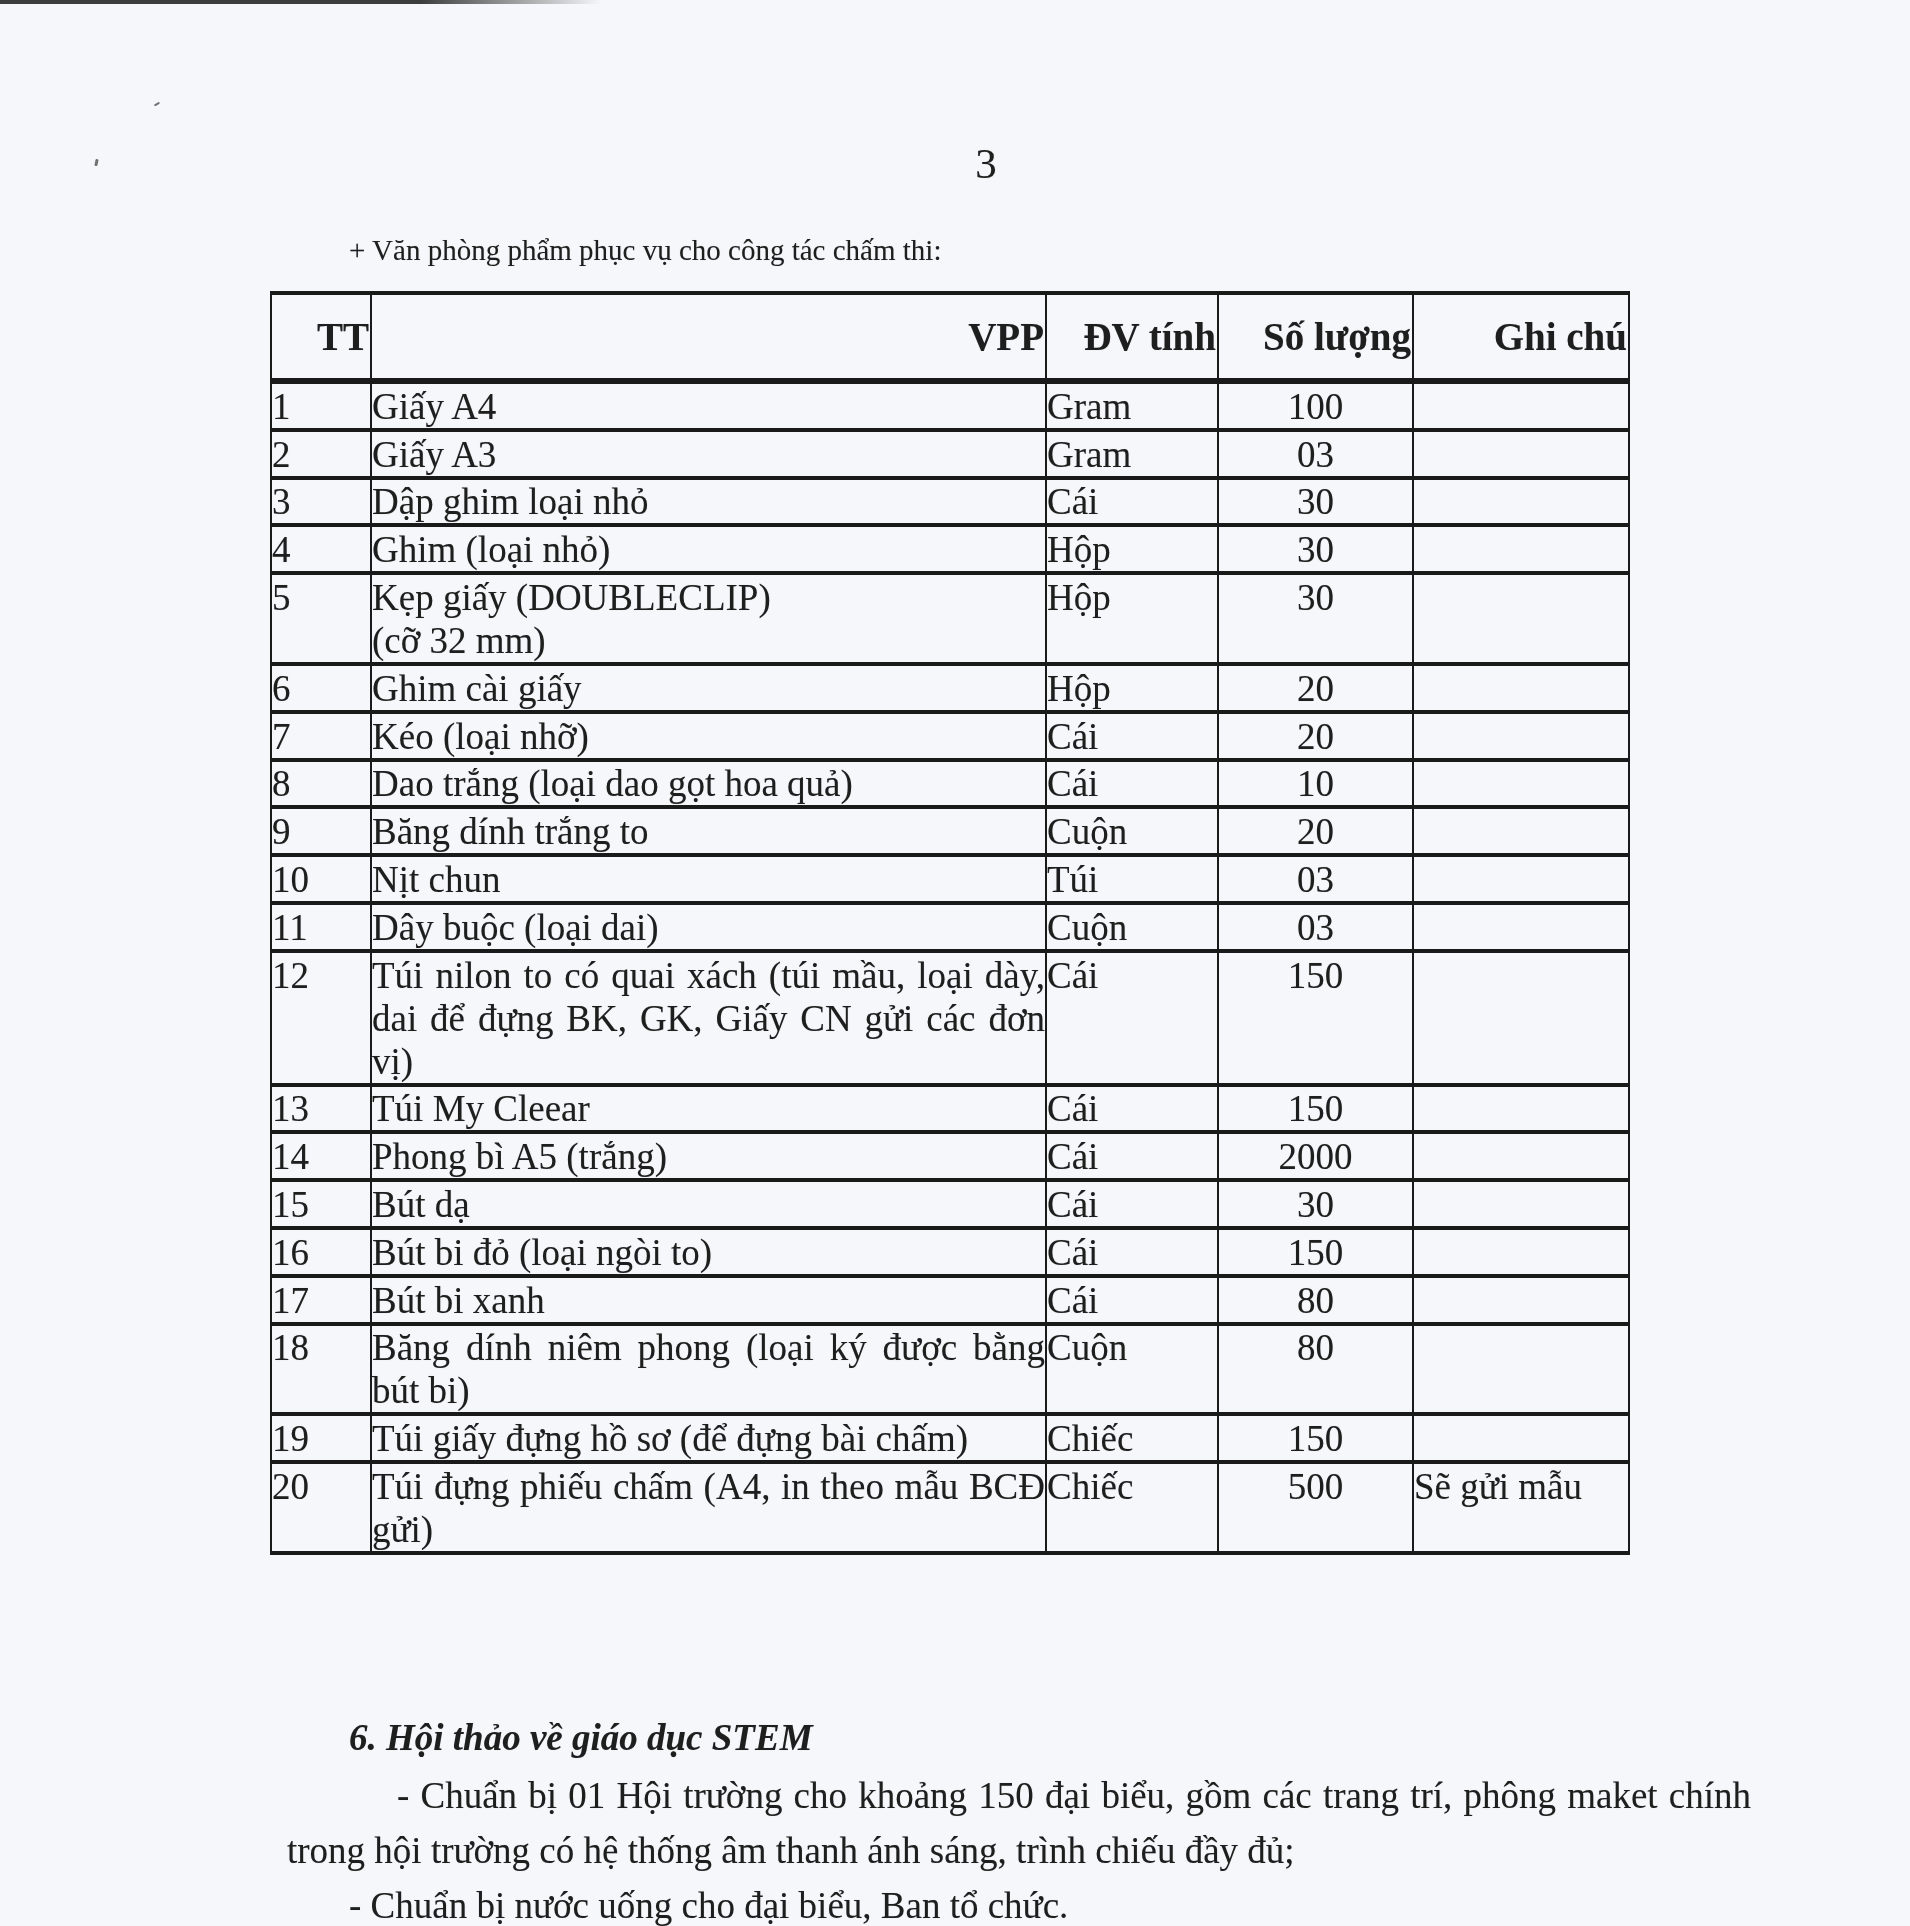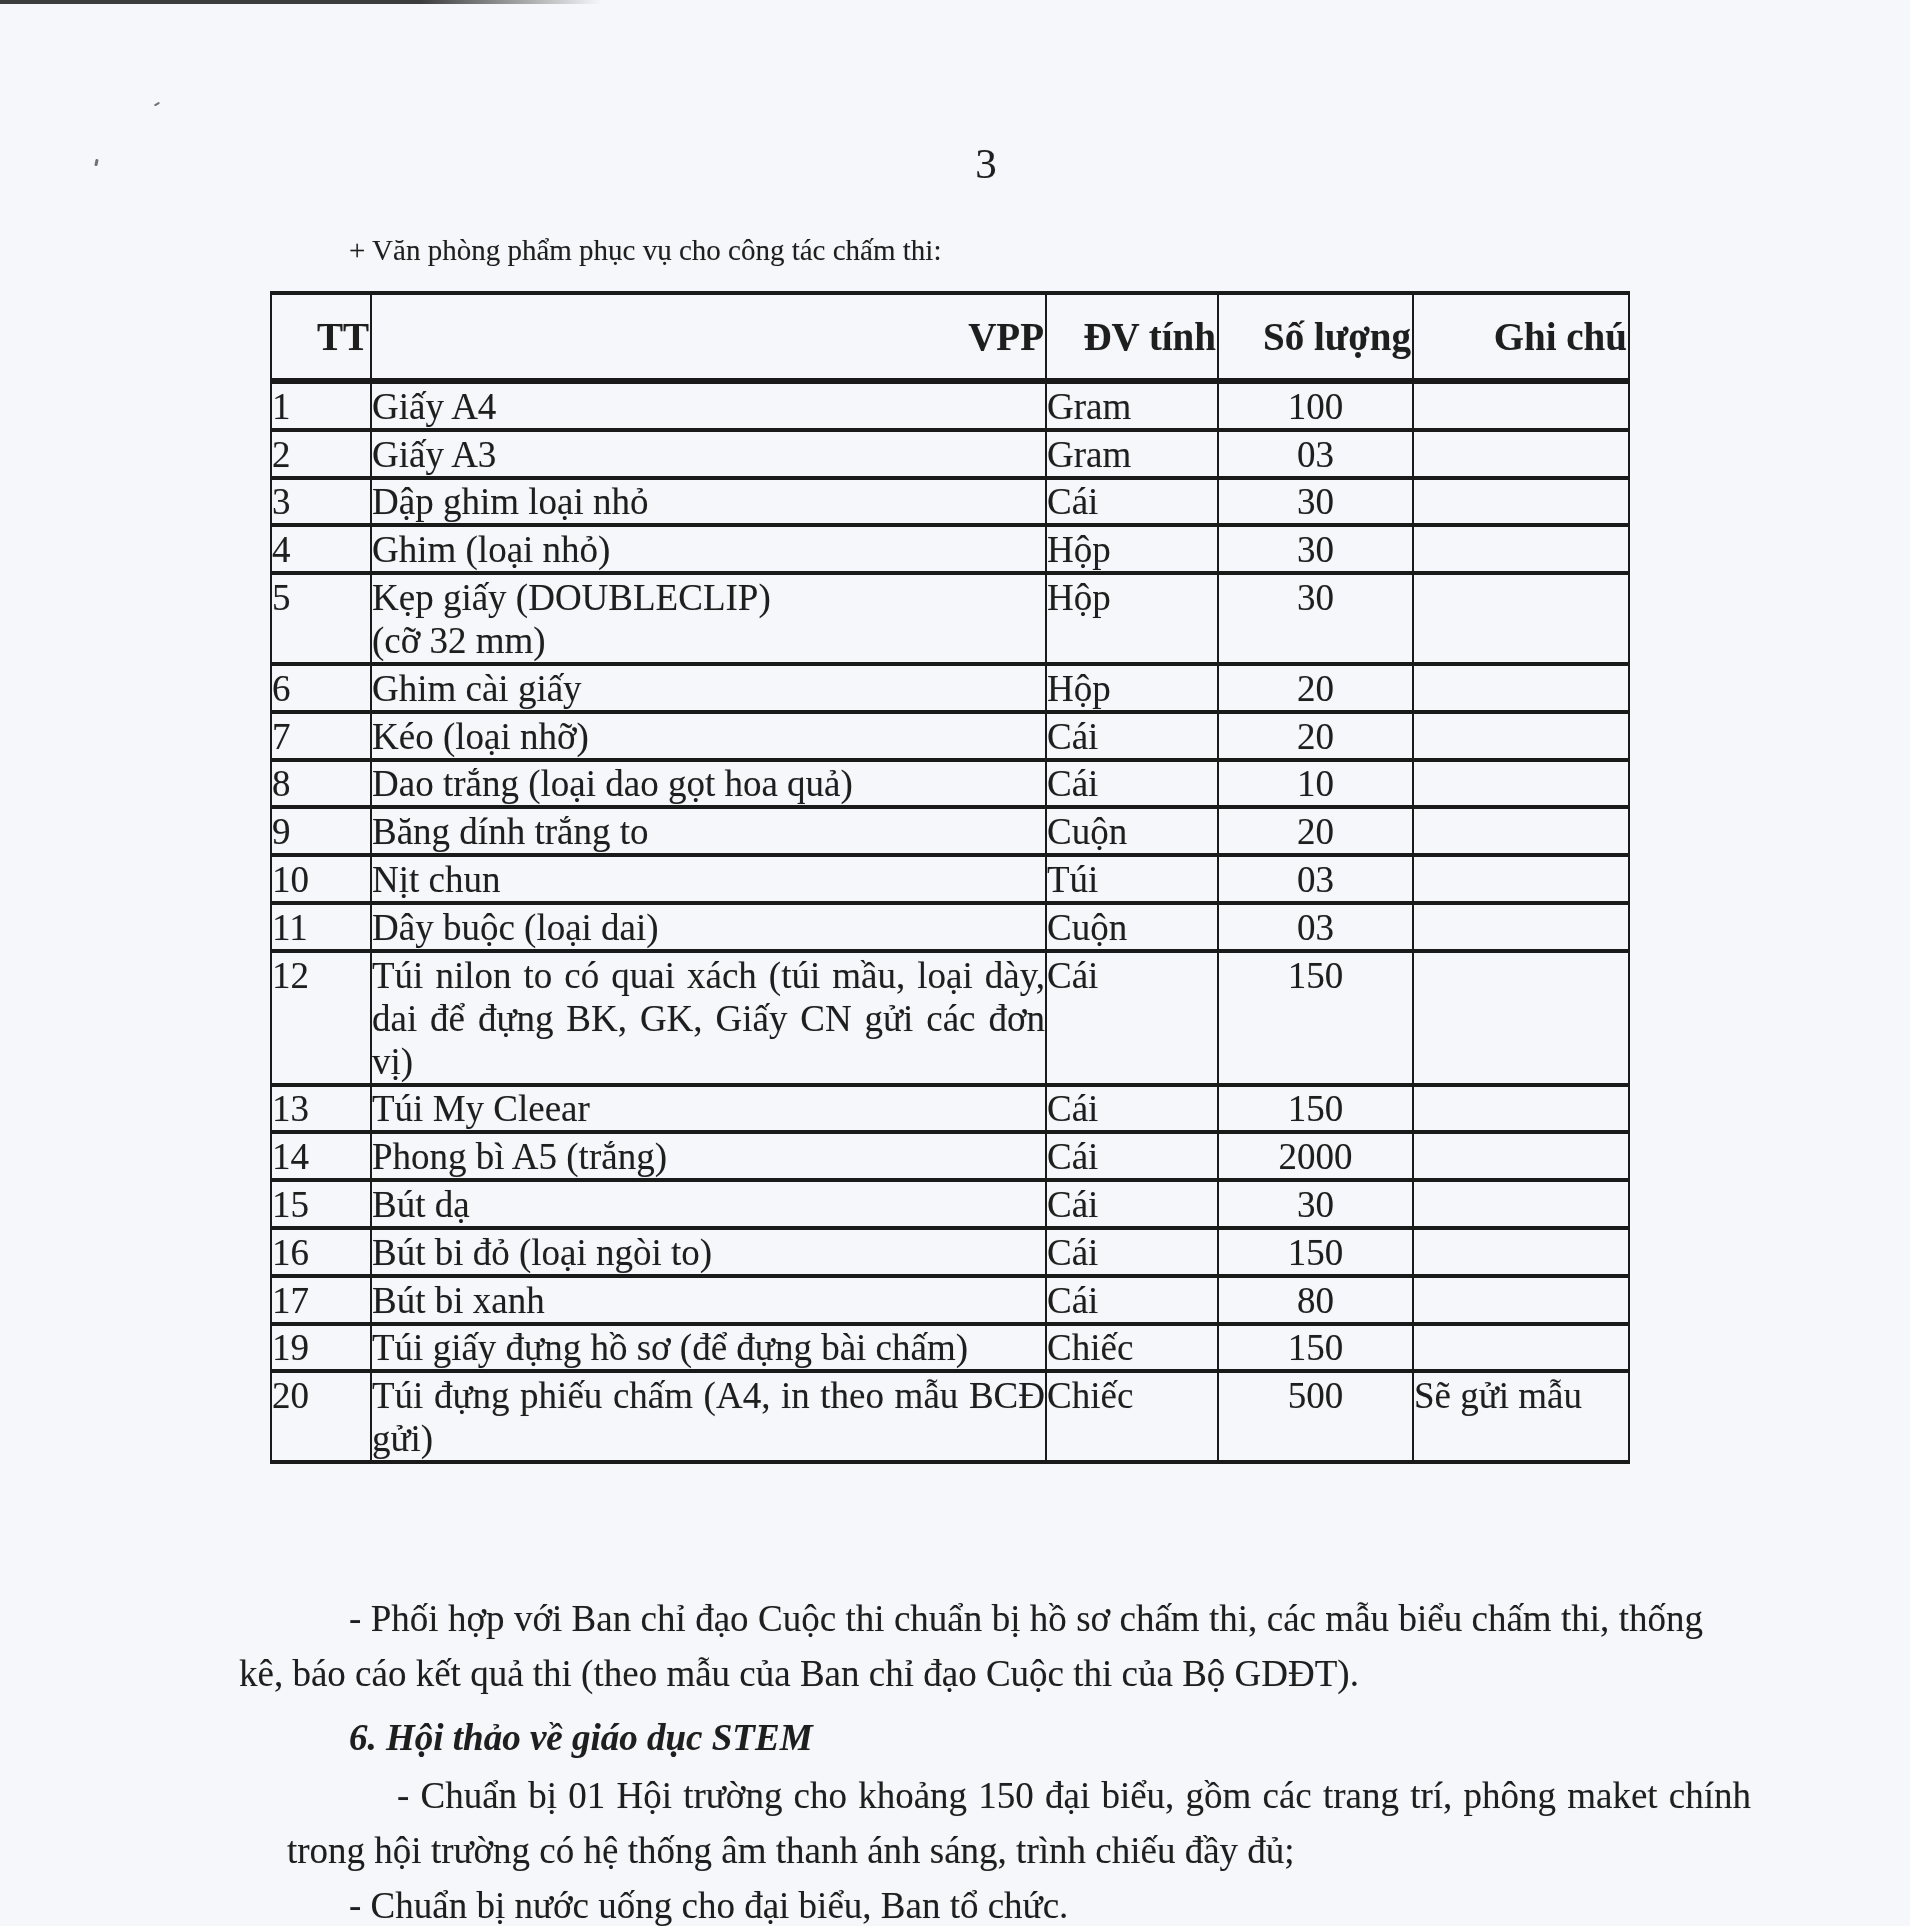"18" tr { html: none -> <tr> <td>18</td> <td>Băng dính niêm phong (loại ký được bằng bút bi)</td> <td>Cuộn</td> <td>80</td> <td></td> </tr> }
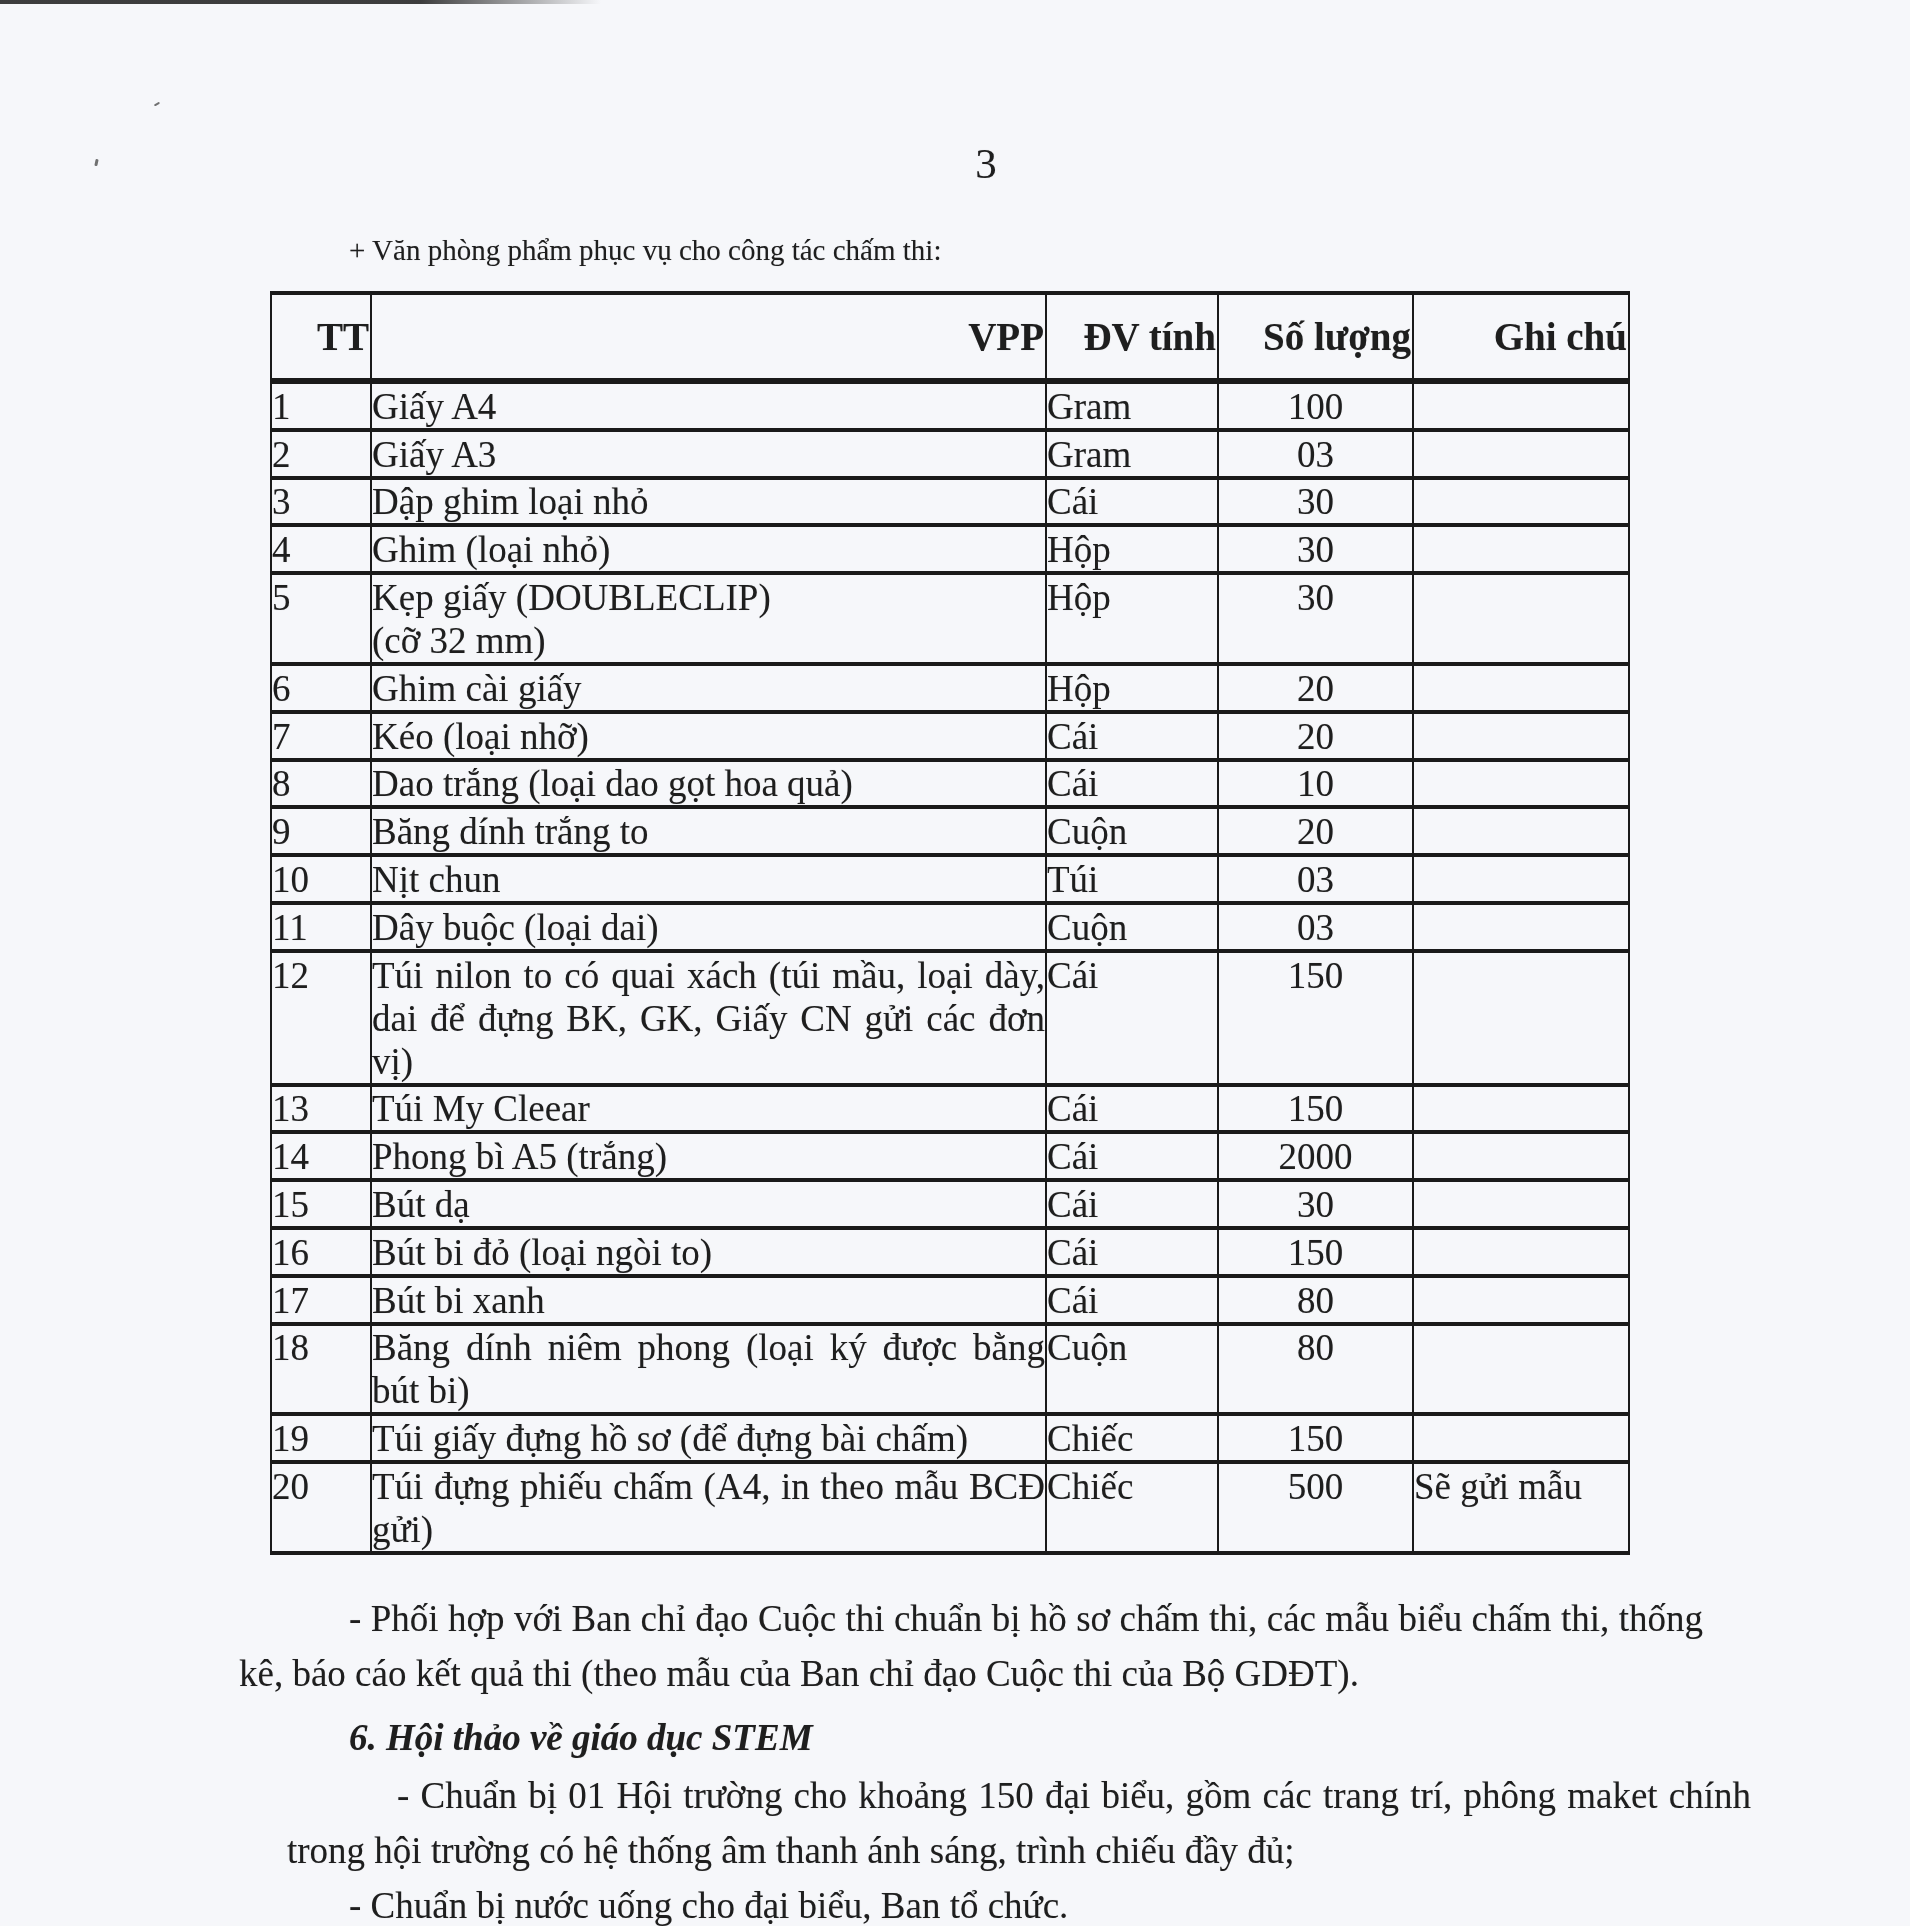"- Phối hợp với Ban" div.para { html: <div>- Phối hợp với Ban chỉ đạo Cuộc thi chuẩn bị hồ sơ chấm thi, các mẫu biểu chấm thi, thống kê, báo cáo kết quả thi (theo mẫu của Ban chỉ đạo Cuộc thi của Bộ GDĐT).</div> -> none }
